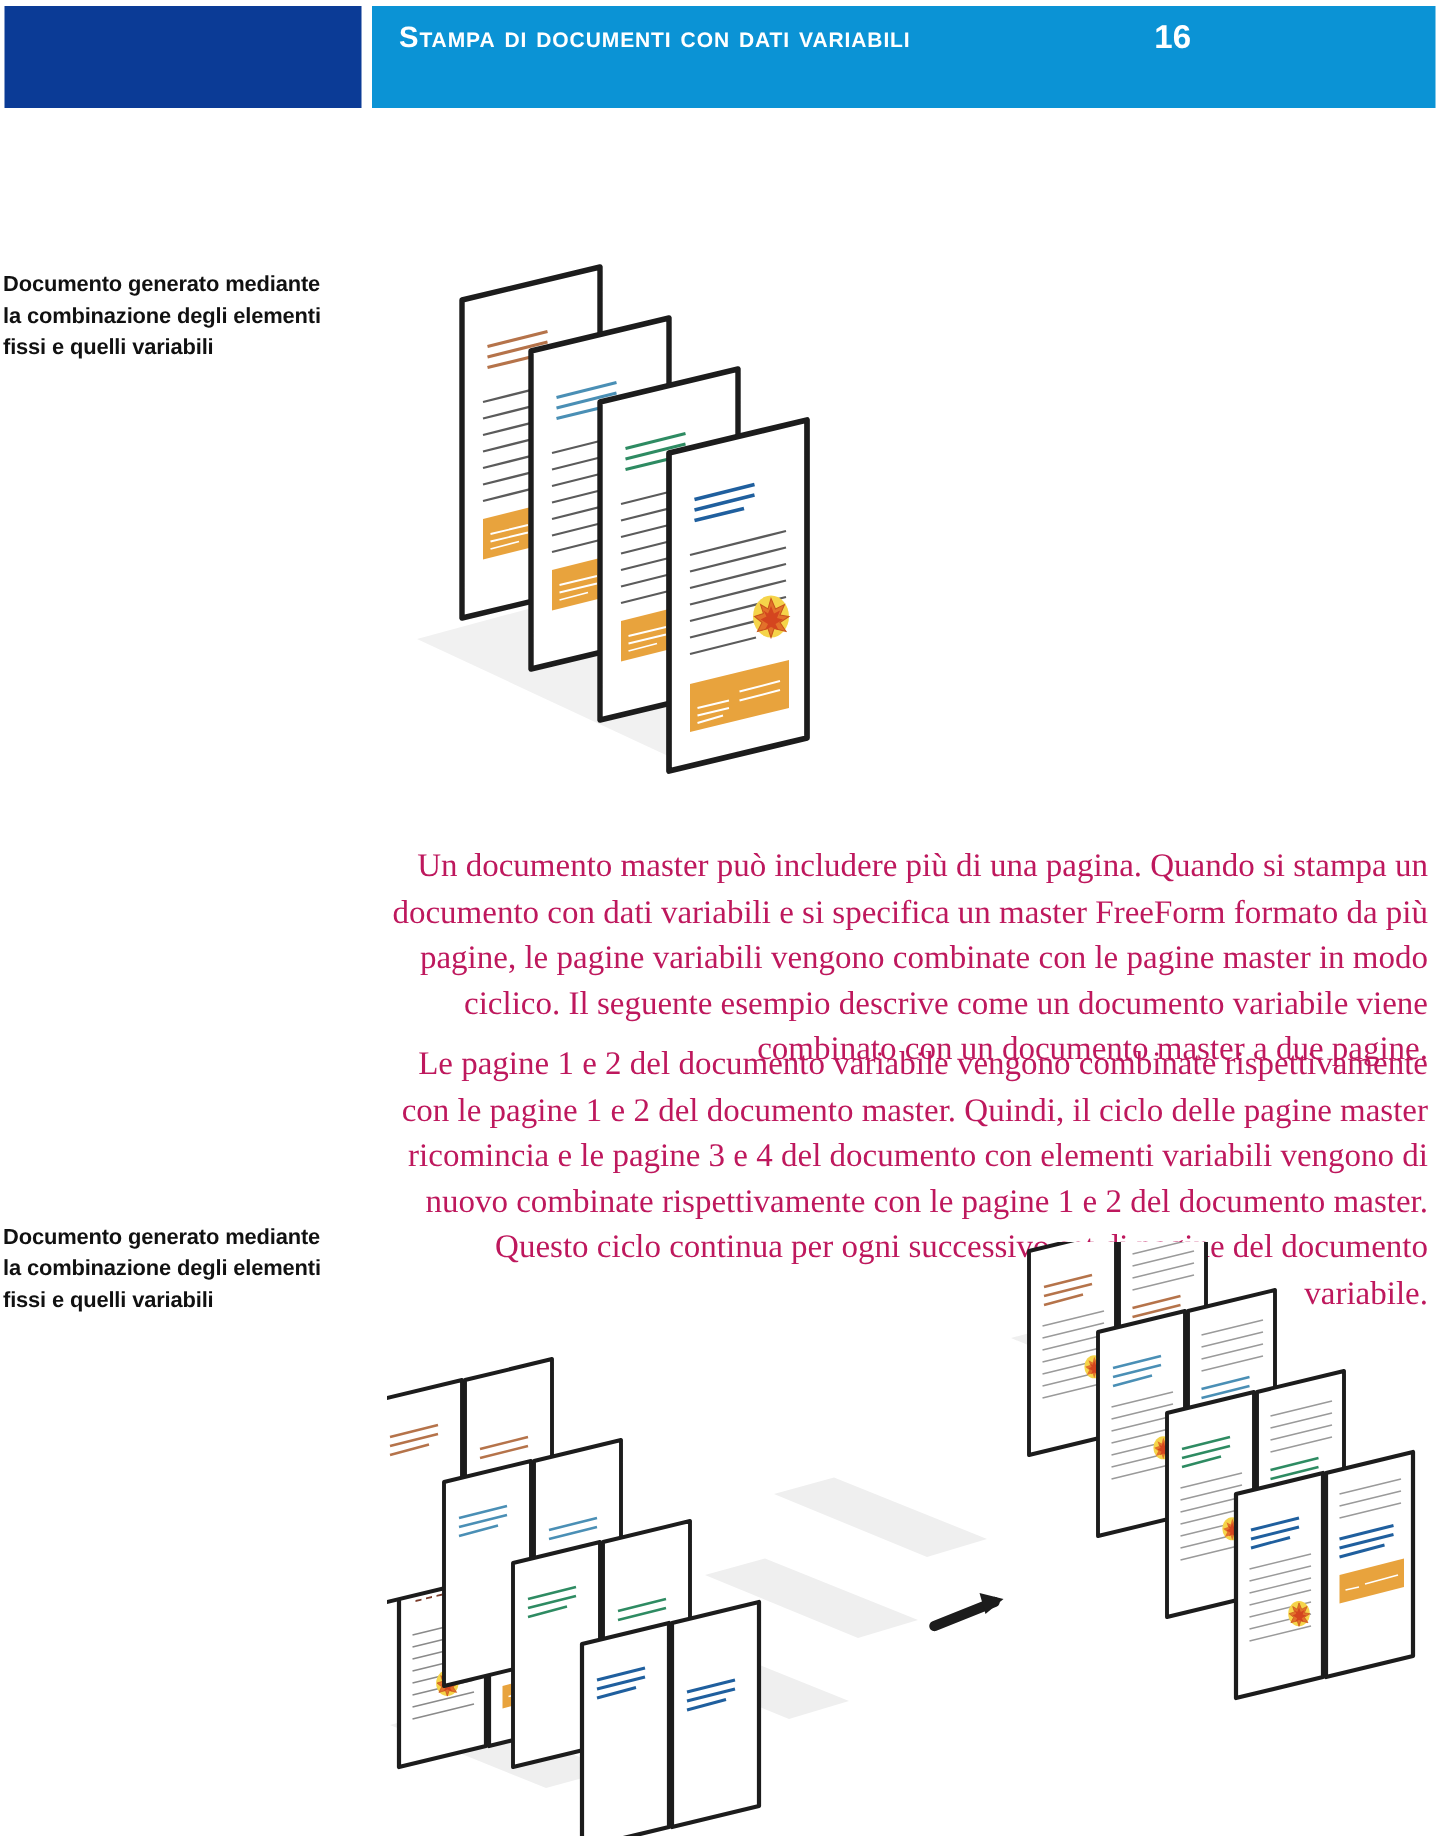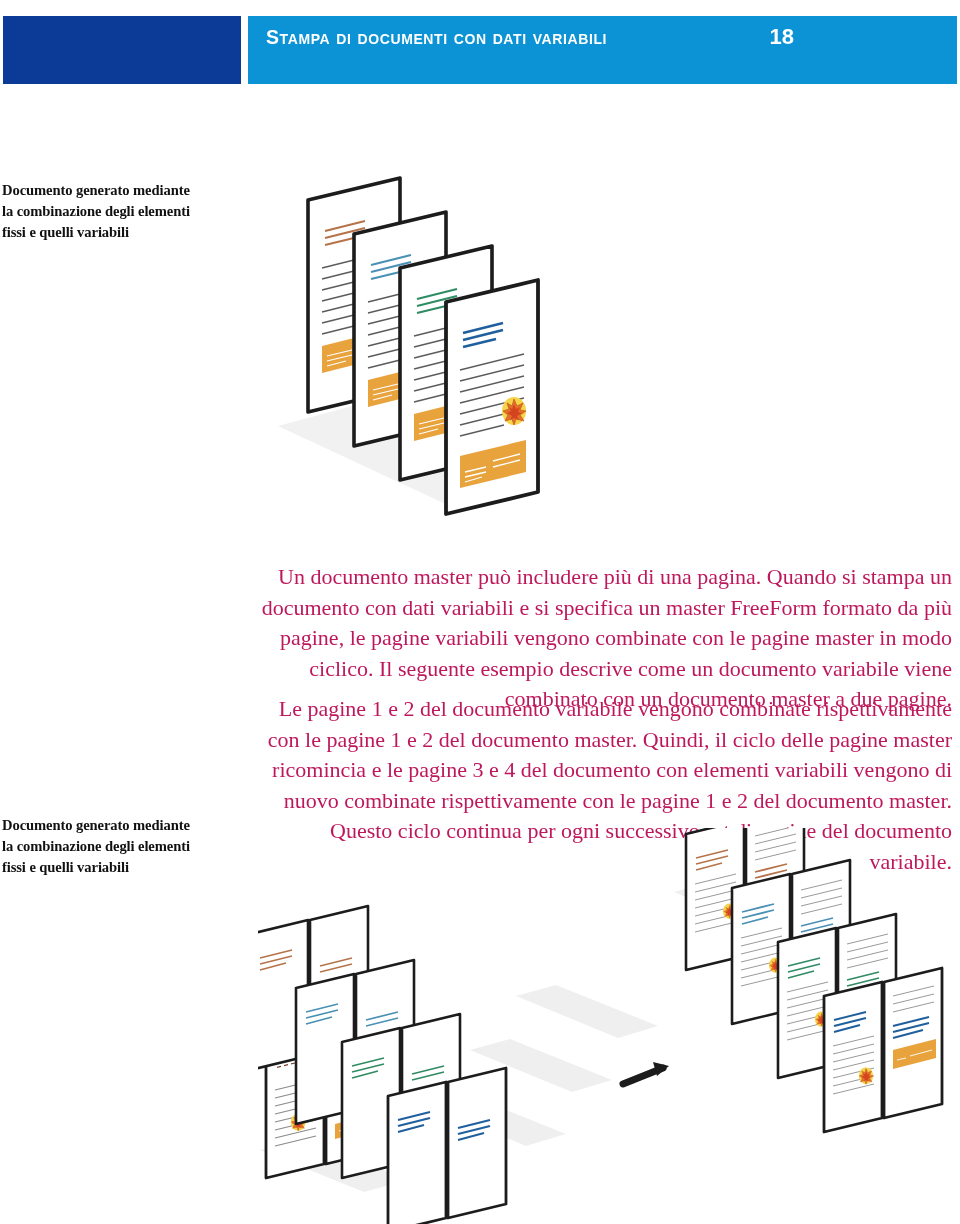"Stampa di documenti con dati" #header-band { top: 12px -> 0 }
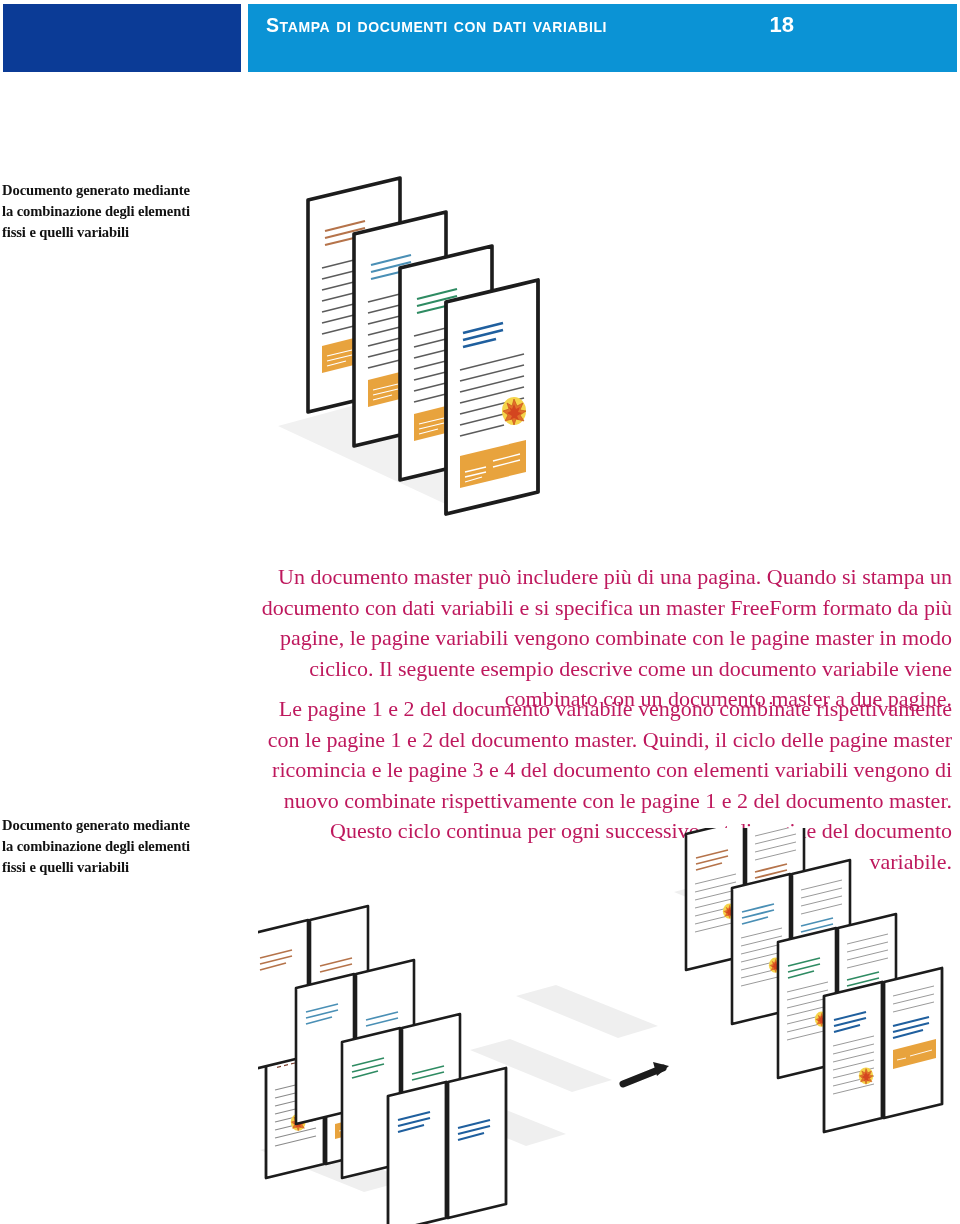"18" div { text: 18 -> 16 }
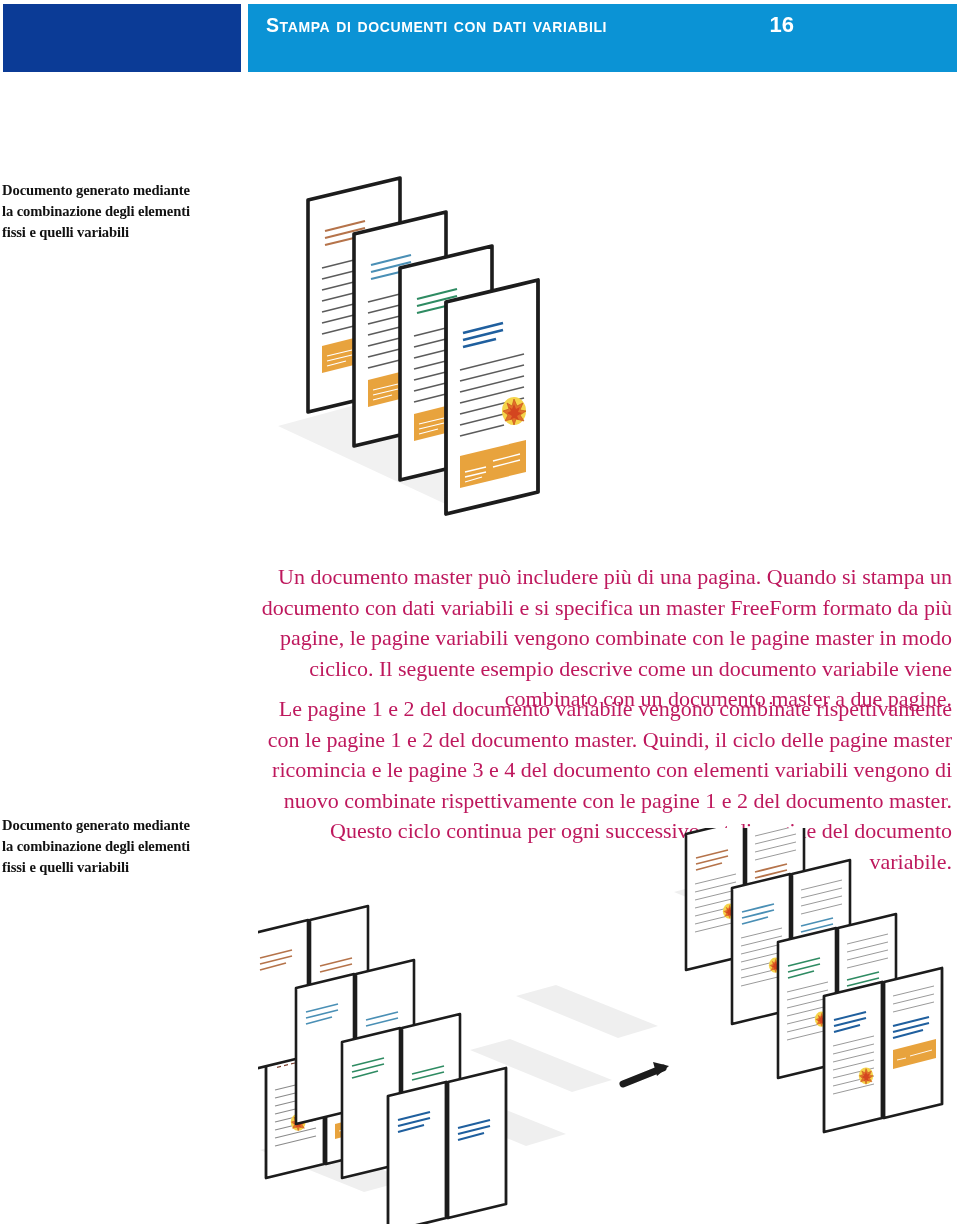"Documento generato mediante" .caption { font-family: Liberation Serif, serif -> Liberation Sans, sans-serif }
